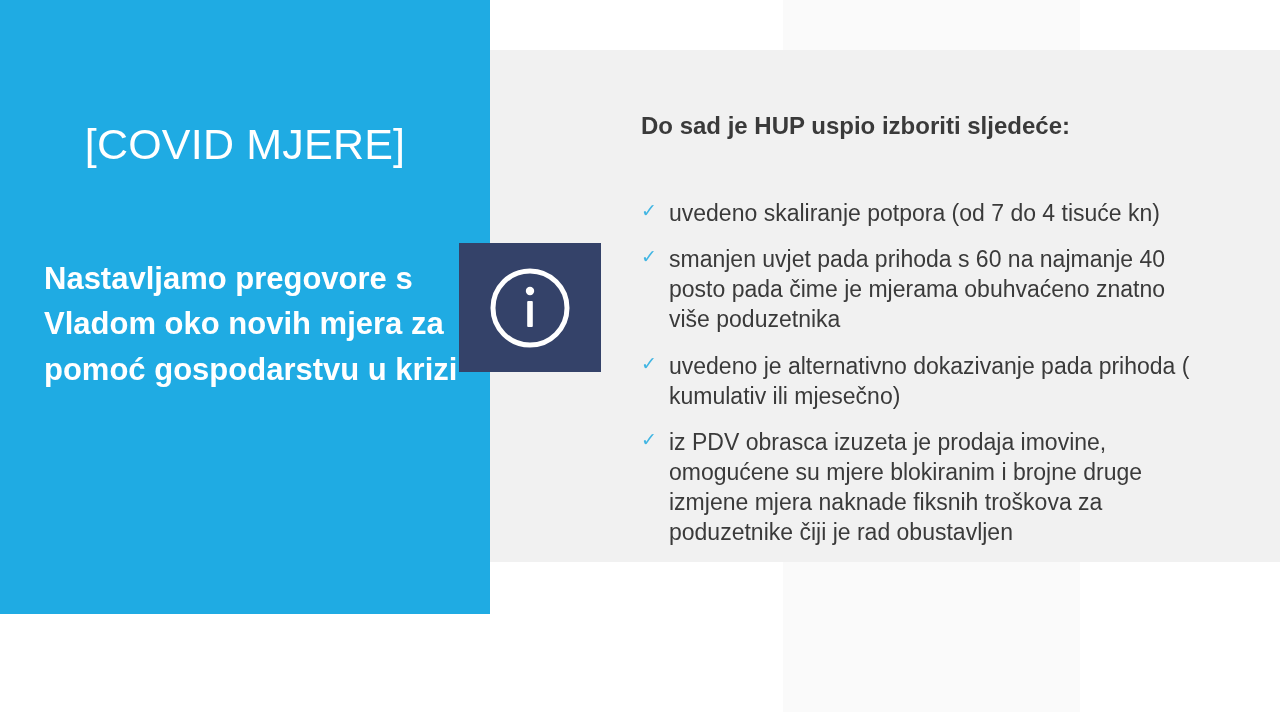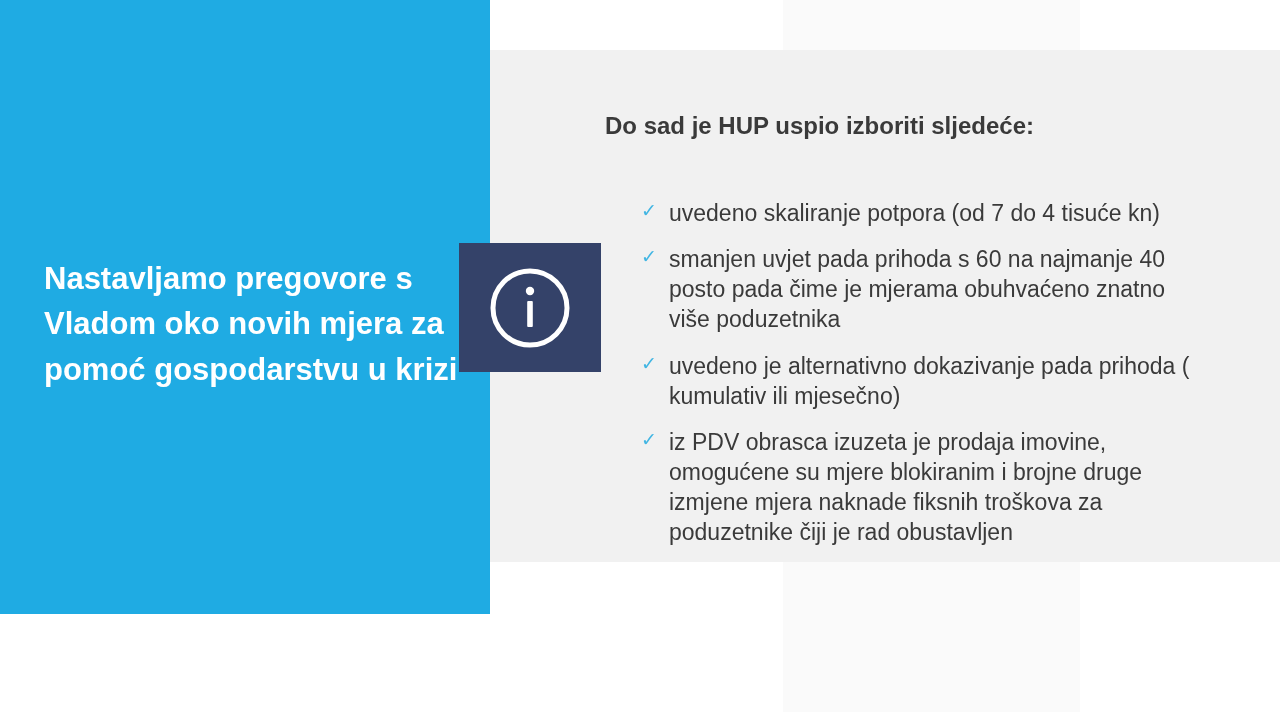"[COVID MJERE]" div.slide-title { html: none -> <div>[COVID MJERE]</div> }
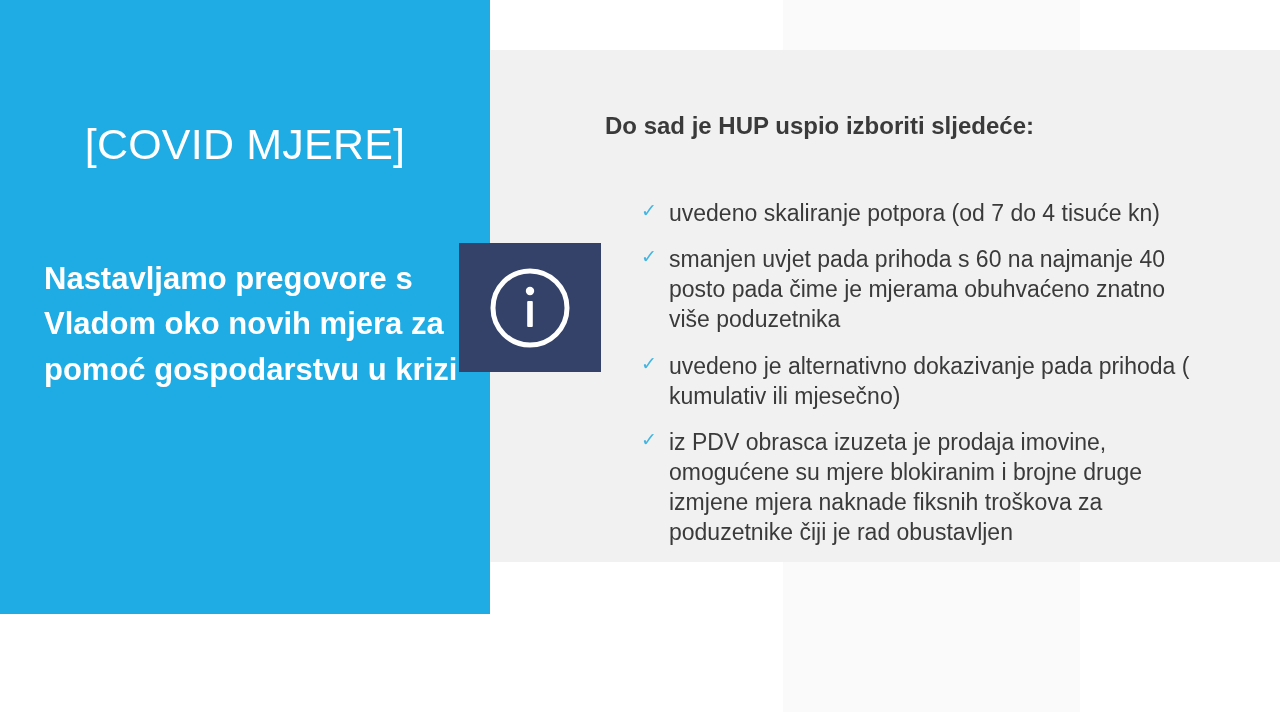"Do sad je HUP uspio" .content-heading { left: 605px -> 641px }
